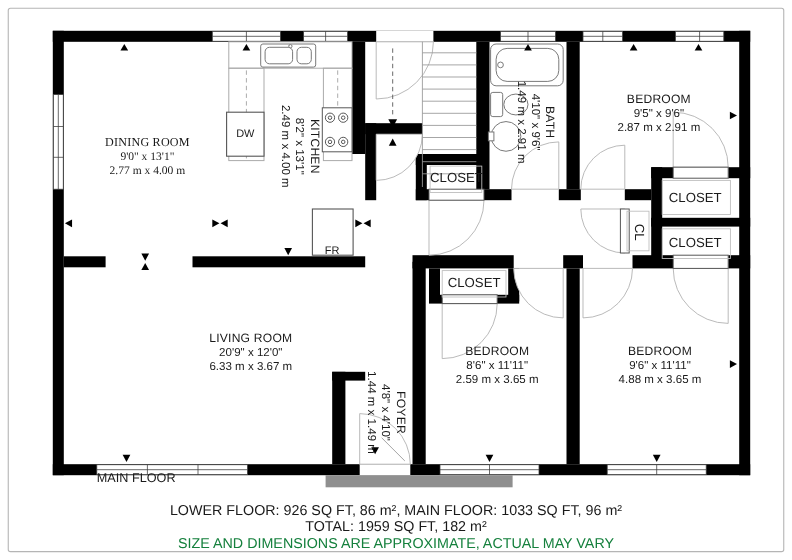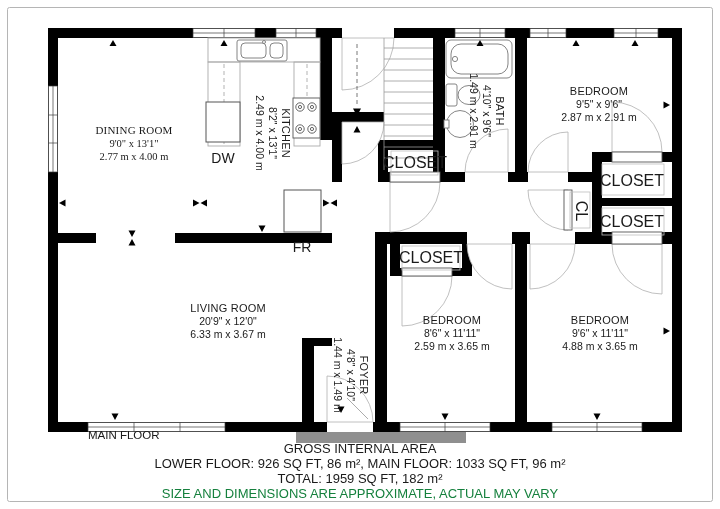"DW" .appl { font-size: 14px -> 10px; margin-top: 36px -> none }
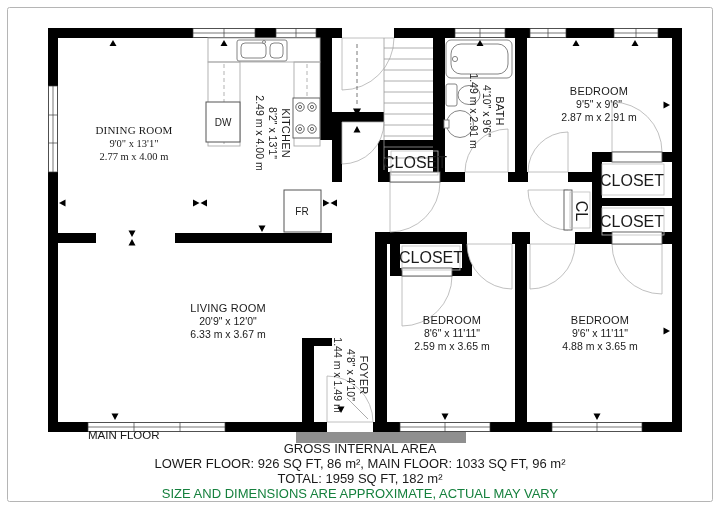"CLOSET" .small { font-size: 16px -> 12px }
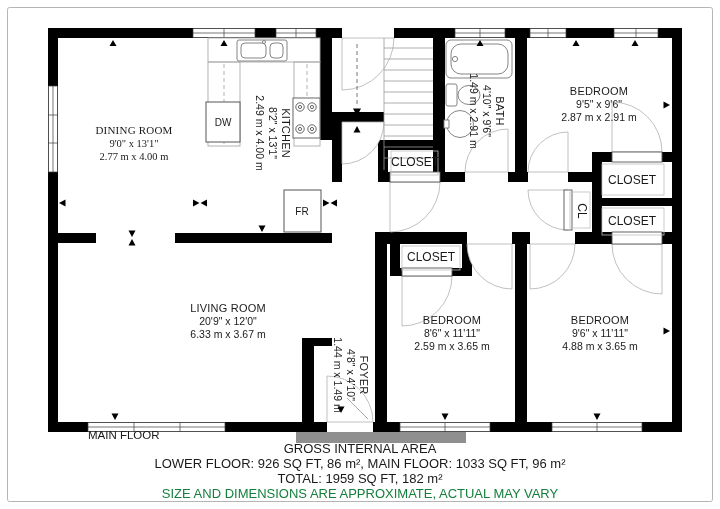"FR" div.lbl { top: 211px -> 228px }
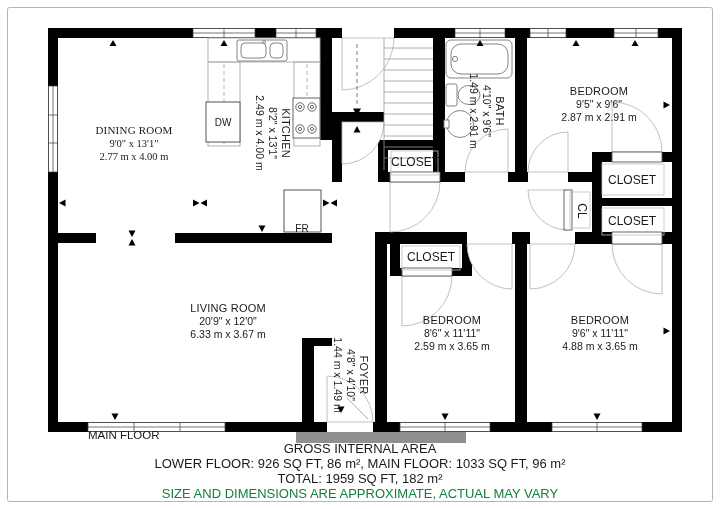"GROSS INTERNAL AREA" div.footer-line { html: <div>GROSS INTERNAL AREA</div> -> none }
